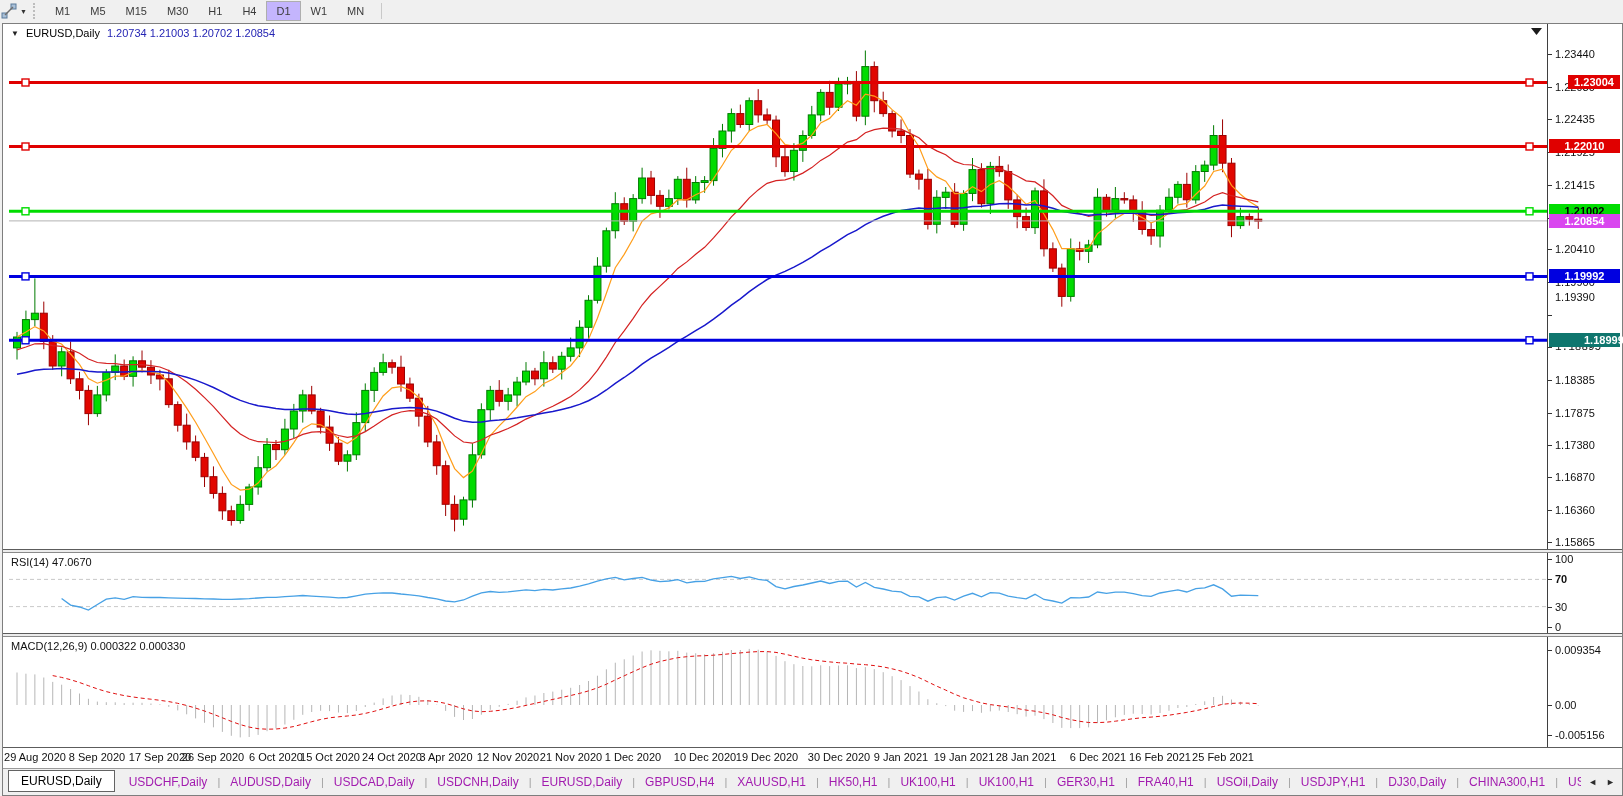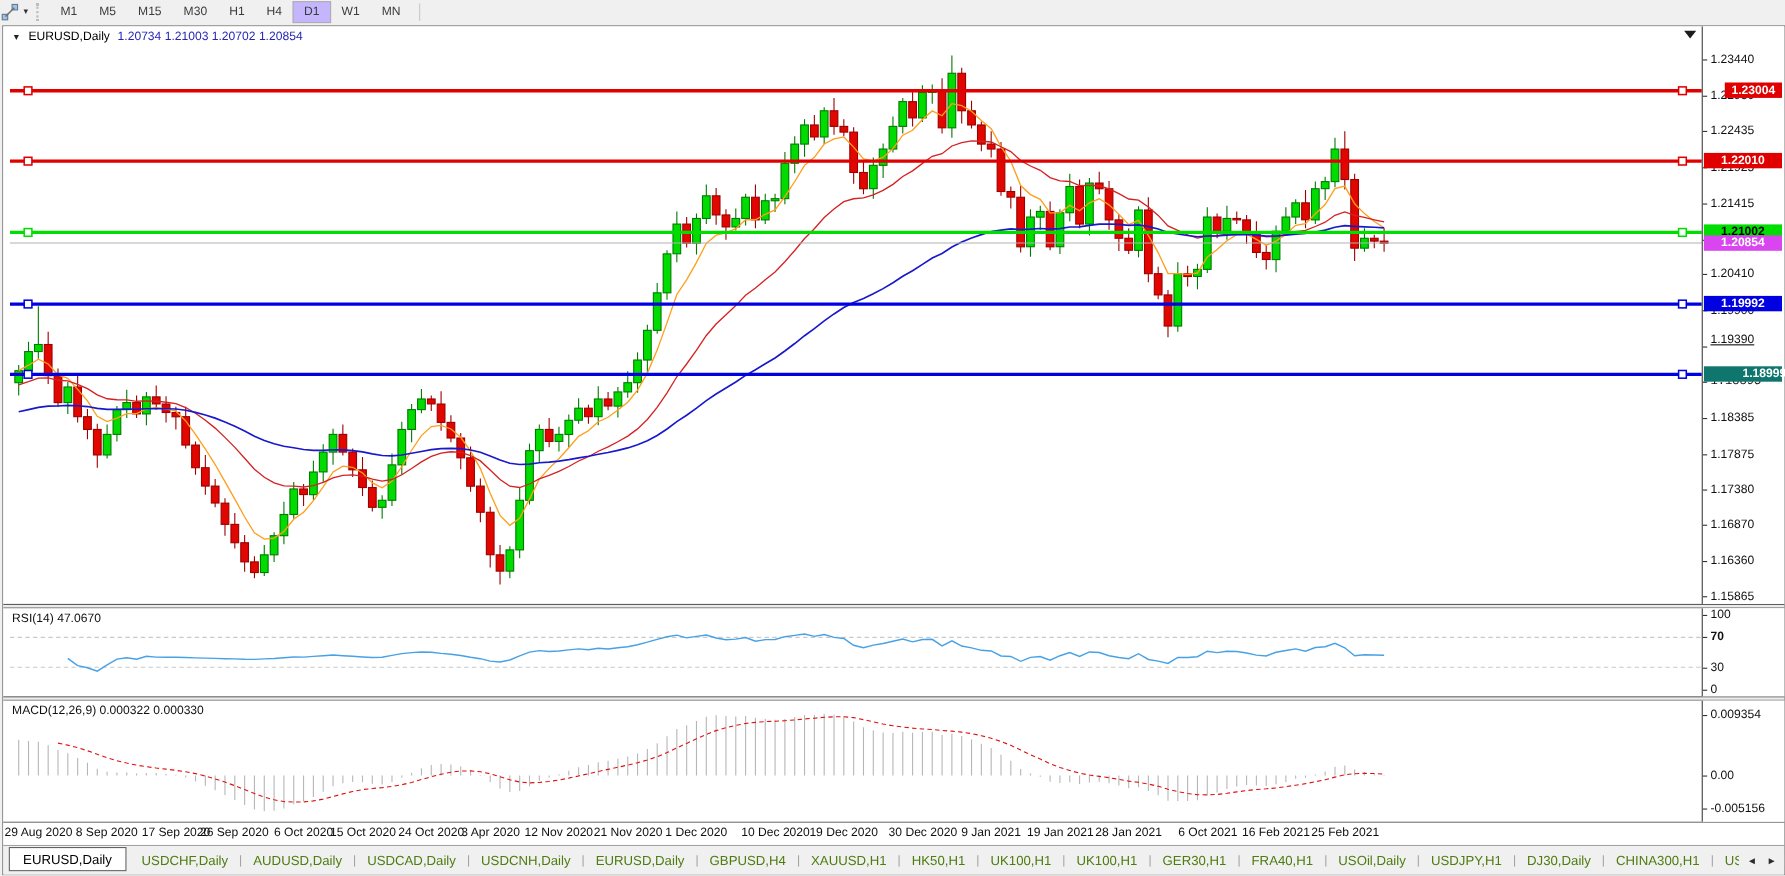"1.19390" div.tick-label { text-decoration: underline -> none; top: 279px -> 267px }
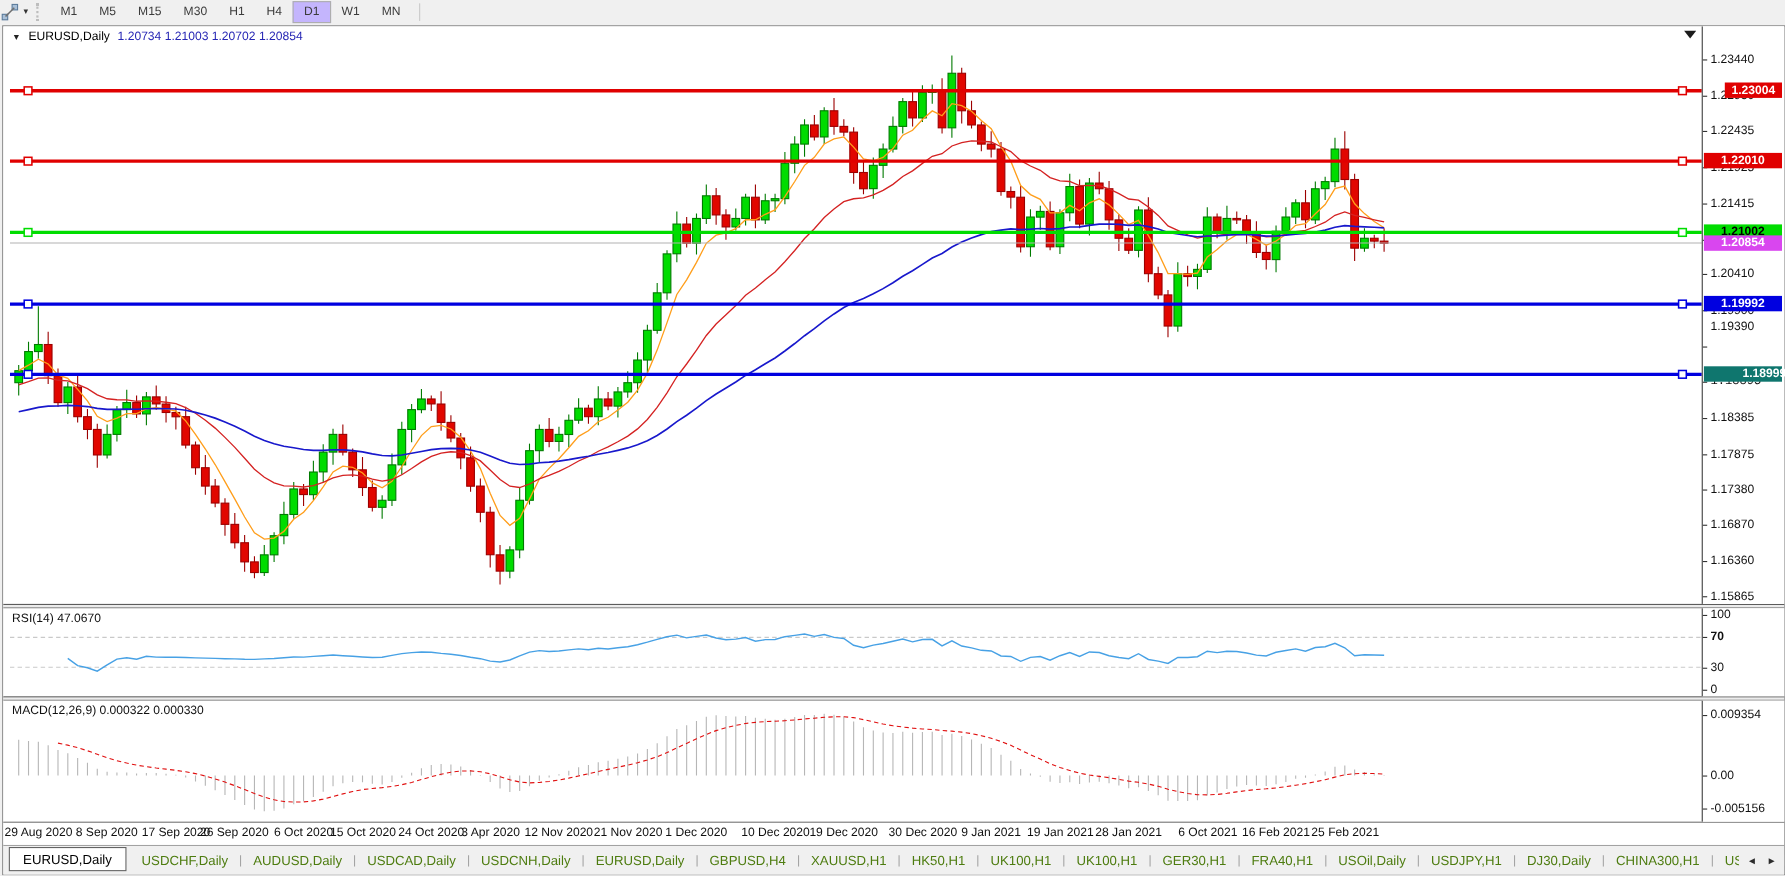"6 Oct 2021" div.date-label { text: Oct -> Dec }
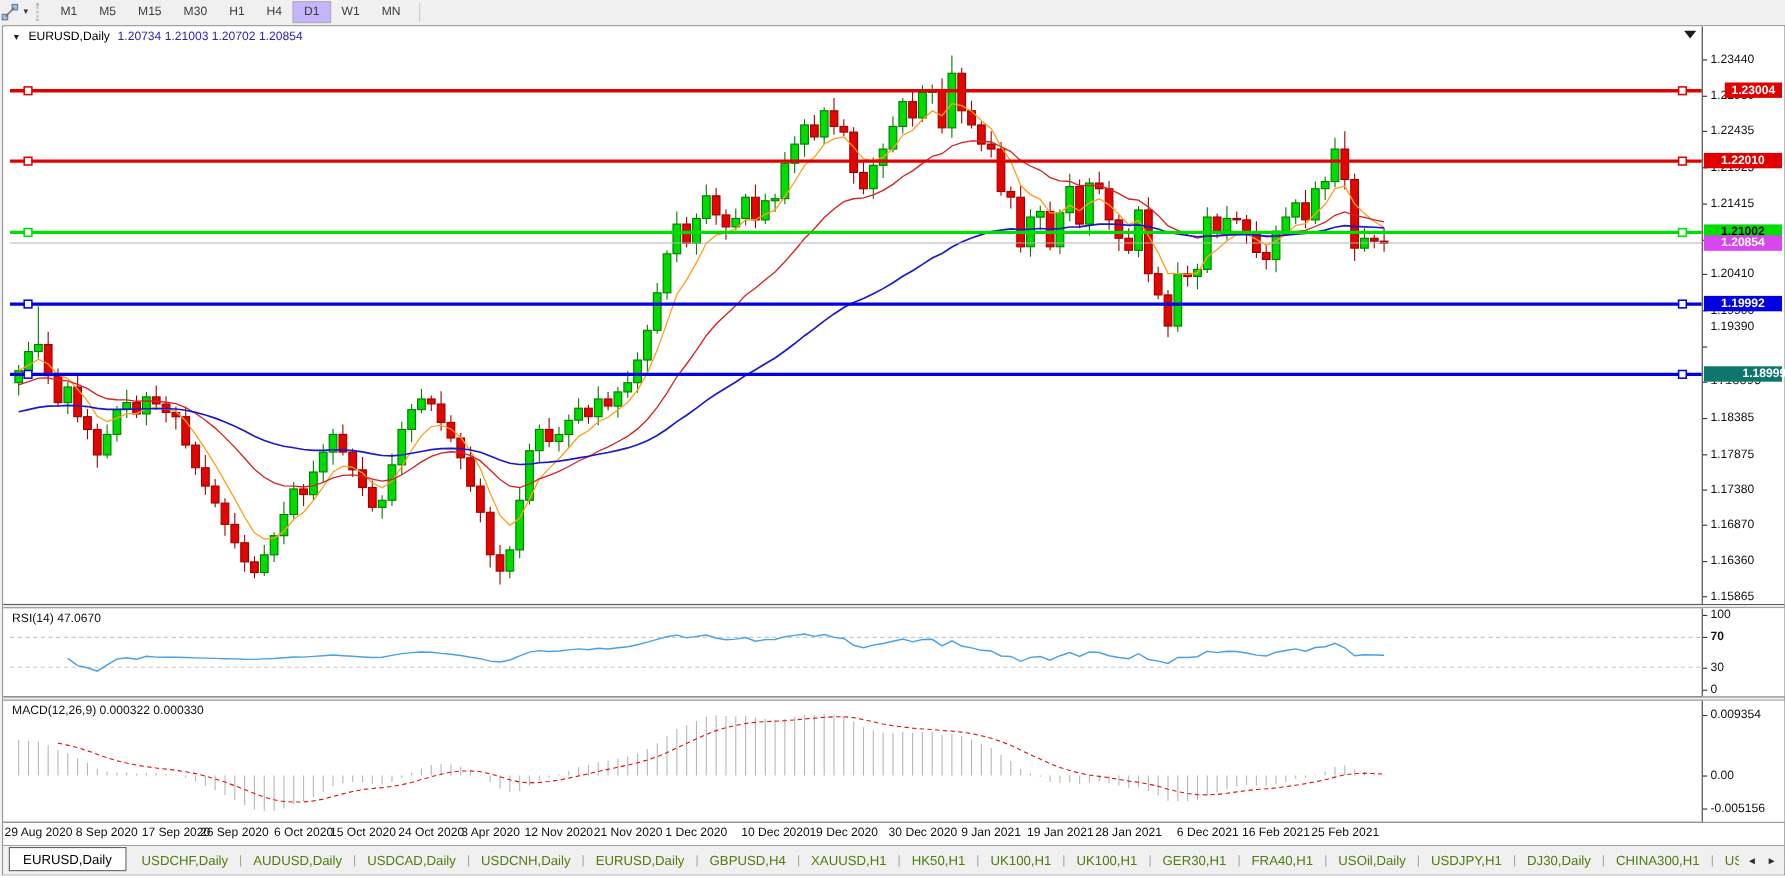"USDCHF,Daily" .tab { color: #4d7c0f -> #a21caf }
